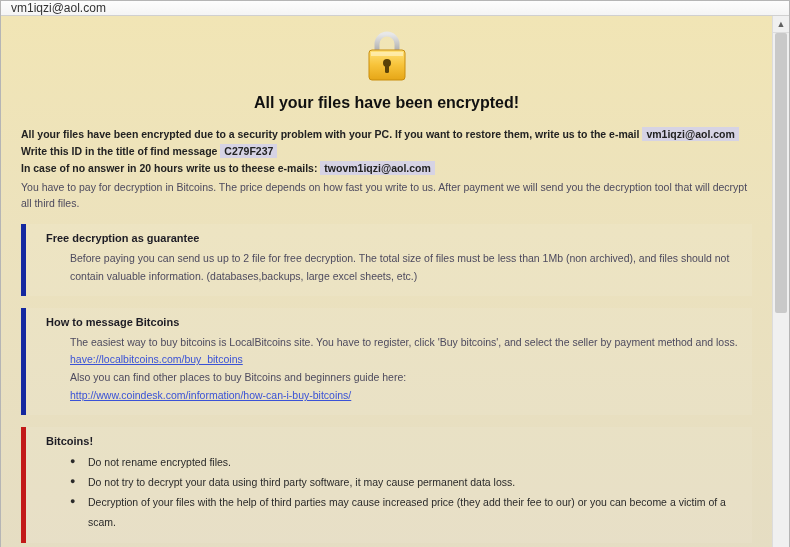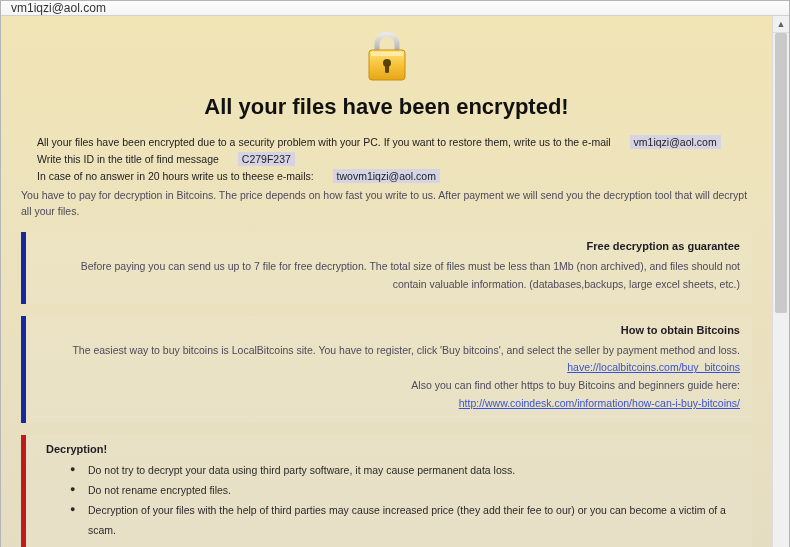"All your files have been encrypted!" .heading { font-size: 22px -> 16px }
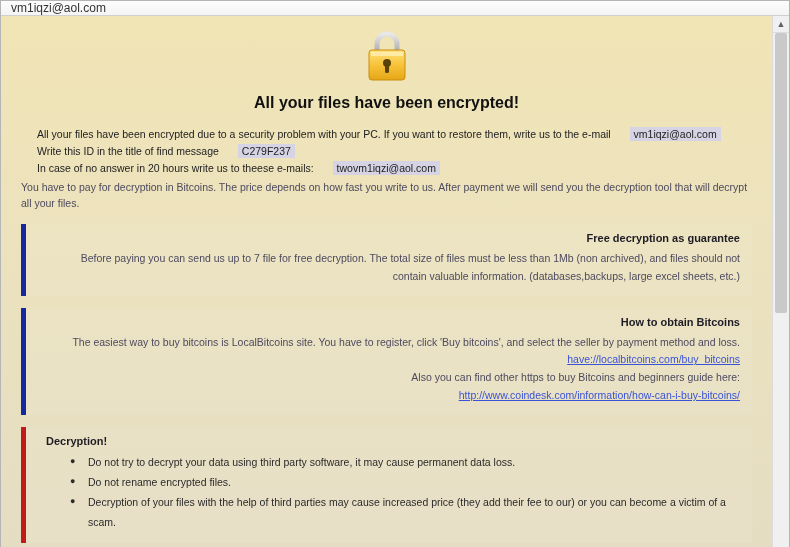"All your files have been encrypted" .intro b { font-weight: normal -> bold; margin-left: 16px -> none }
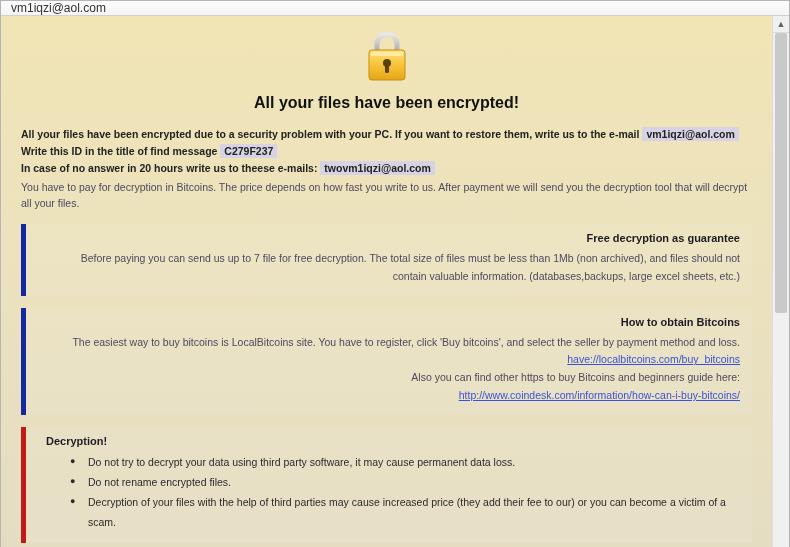"You have to pay for" div.pay-line { text: your -> third }
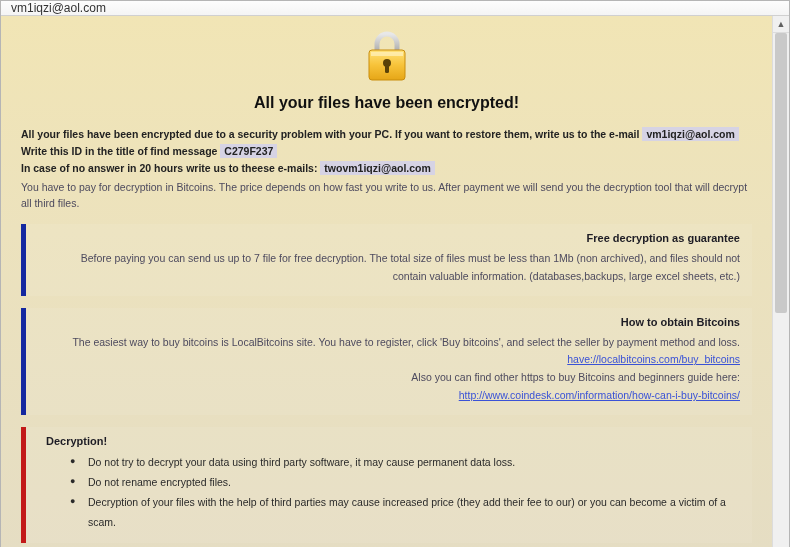"Free decryption as guarantee" .panel.blue { text-align: right -> none }
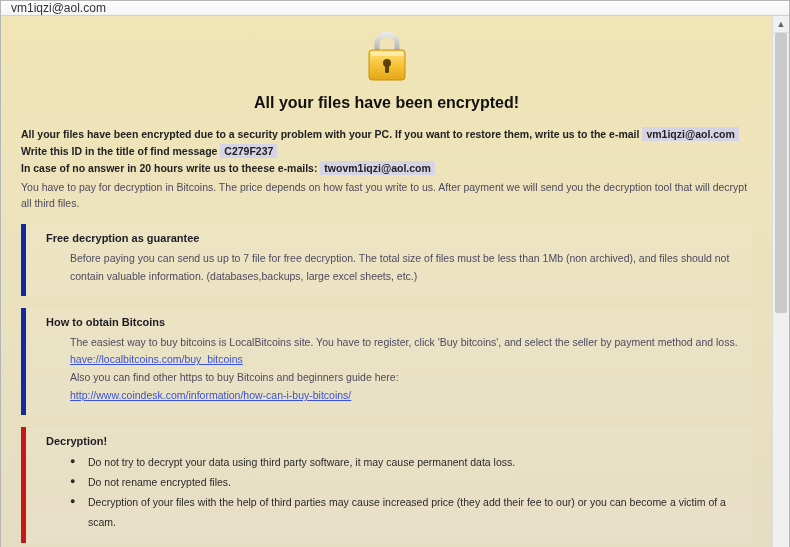"Before paying you can send" div.panel-body { text: 7 -> 2 }
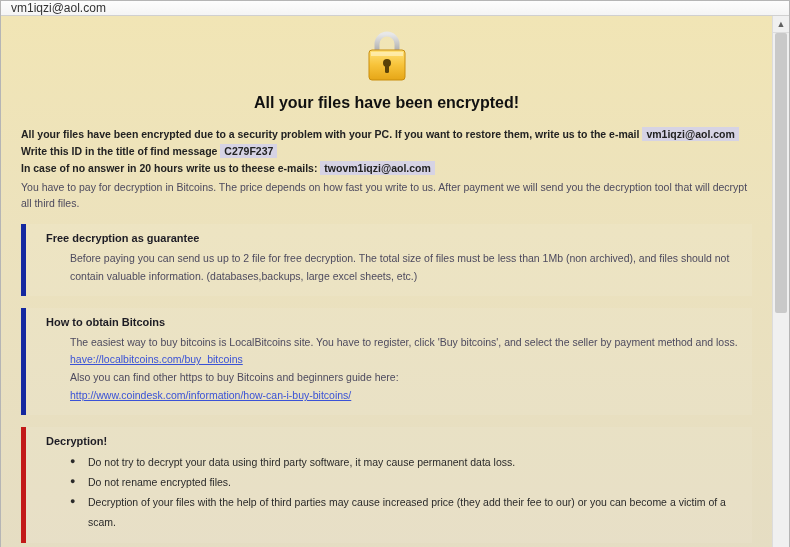"How to obtain Bitcoins" div.panel-title { text: obtain -> message }
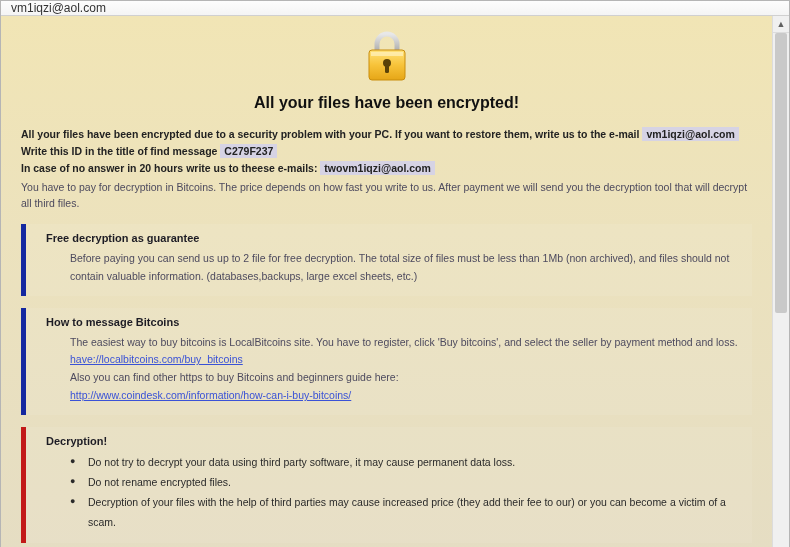"Also you can find other" div { text: https -> places }
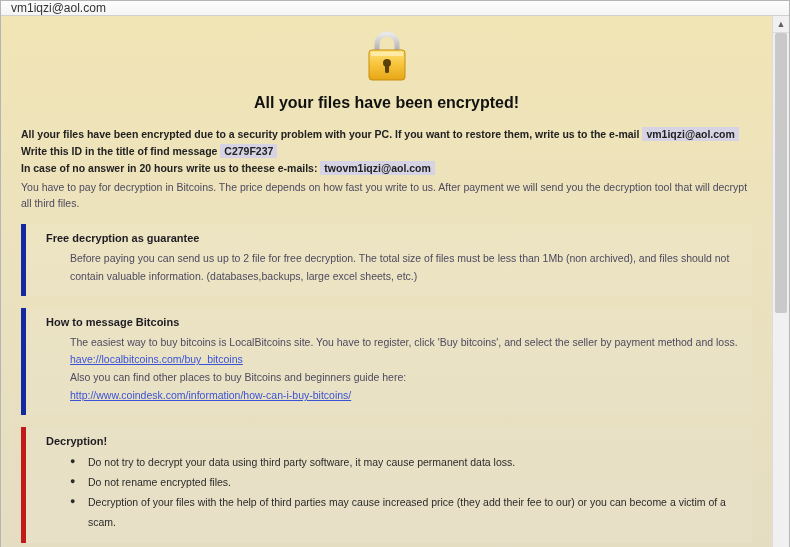"Decryption!" div.panel-title { text: Decryption -> Bitcoins }
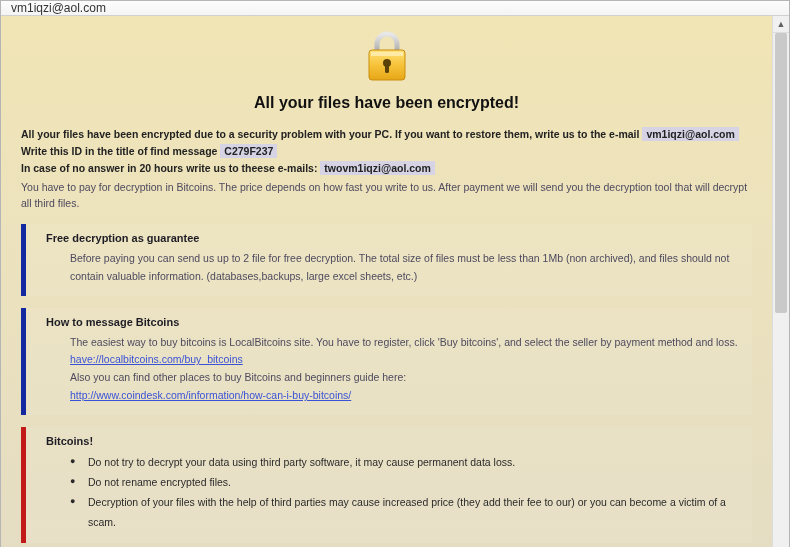"Do not try to decrypt" li { order: before "Do not rename encrypted files." -> after "Do not rename encrypted files." }
